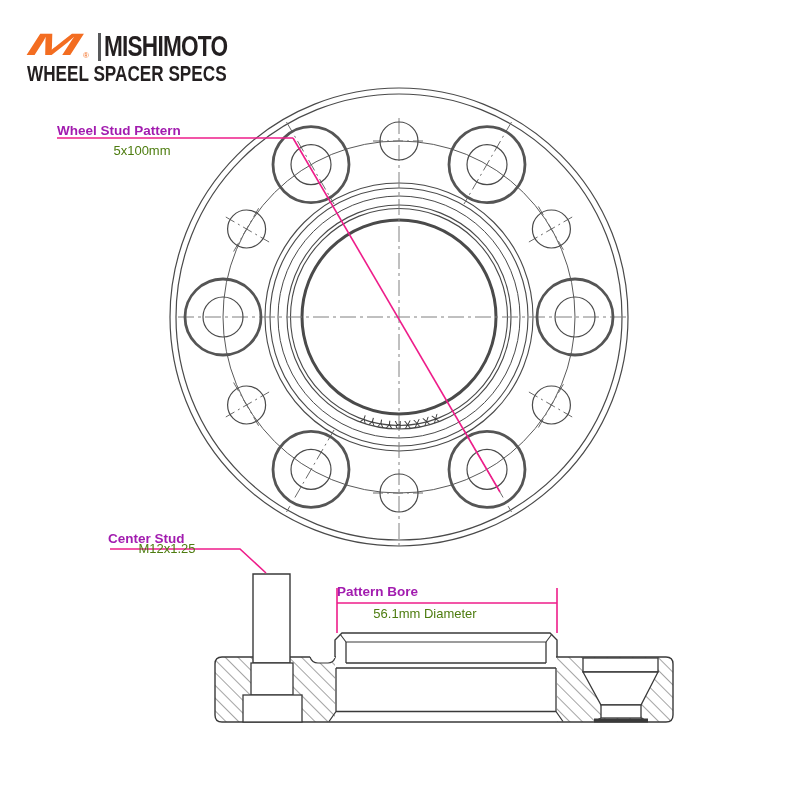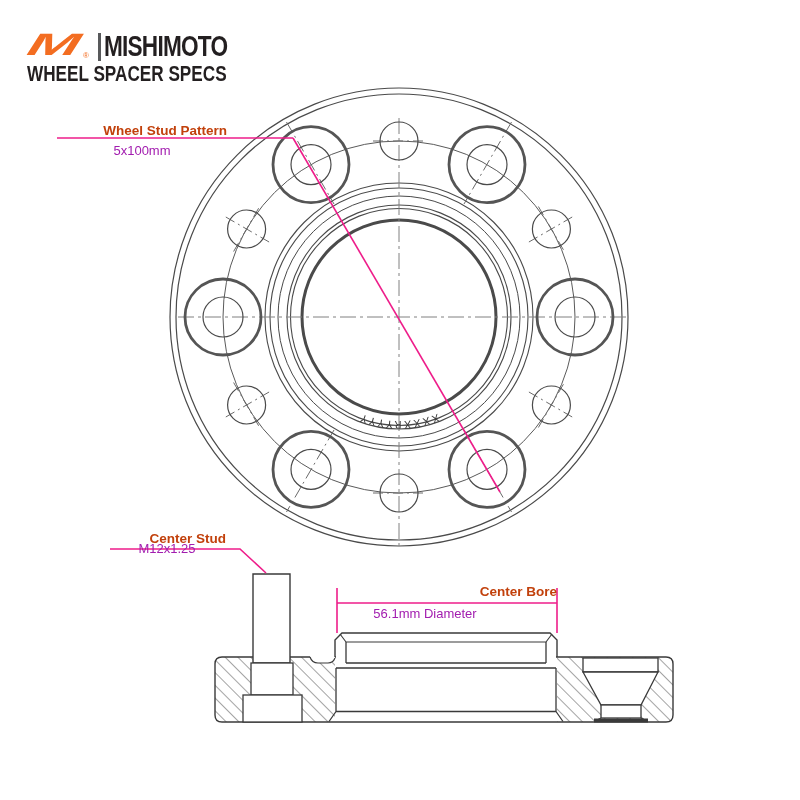"Wheel Stud Pattern" .lbl { color: #c2410c -> #a21caf; text-align: right -> left }
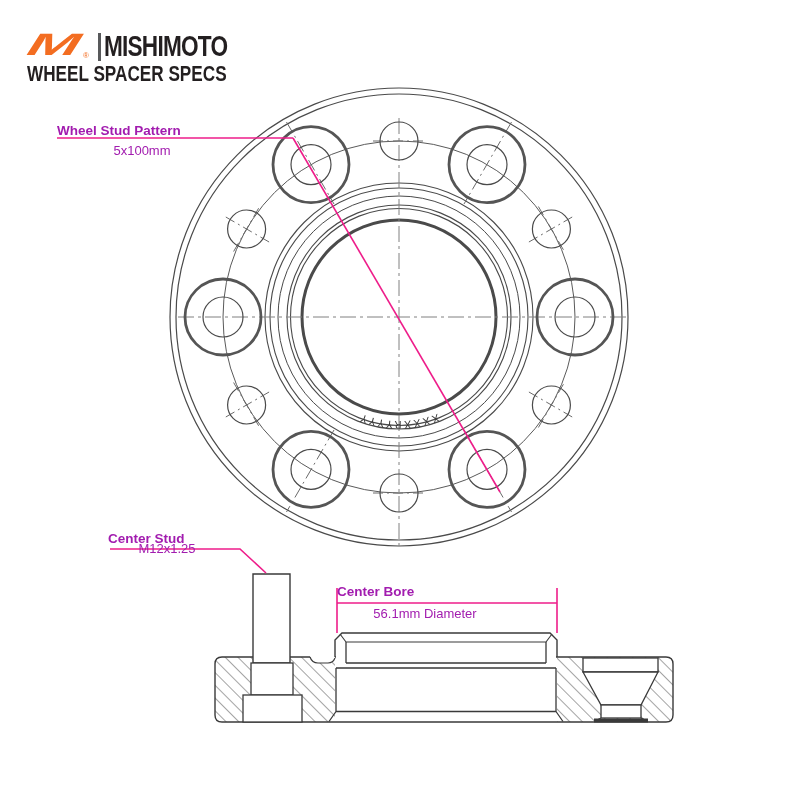"5x100mm" .val { color: #a21caf -> #4d7c0f }
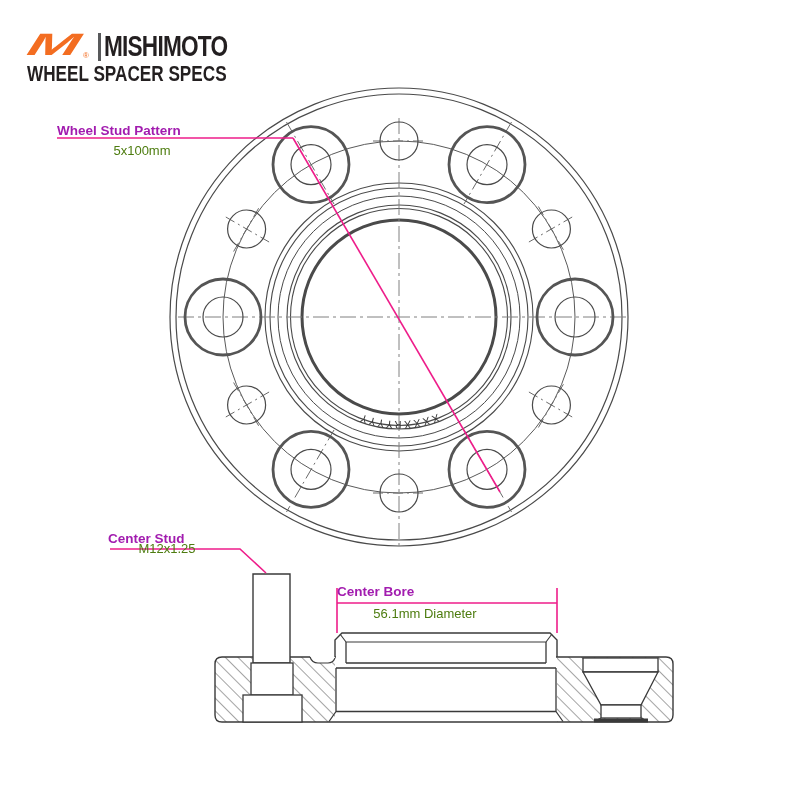"Center Bore" div.lbl { text: Center -> Pattern }
